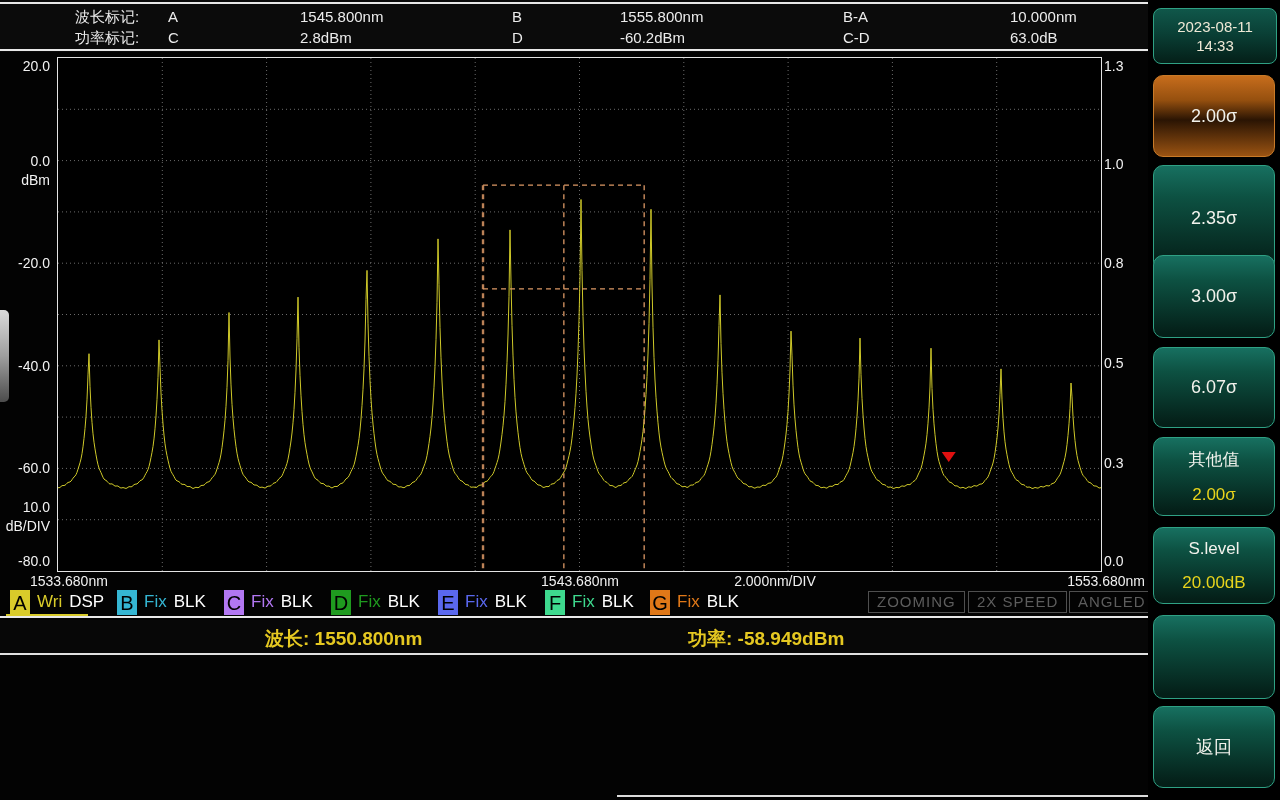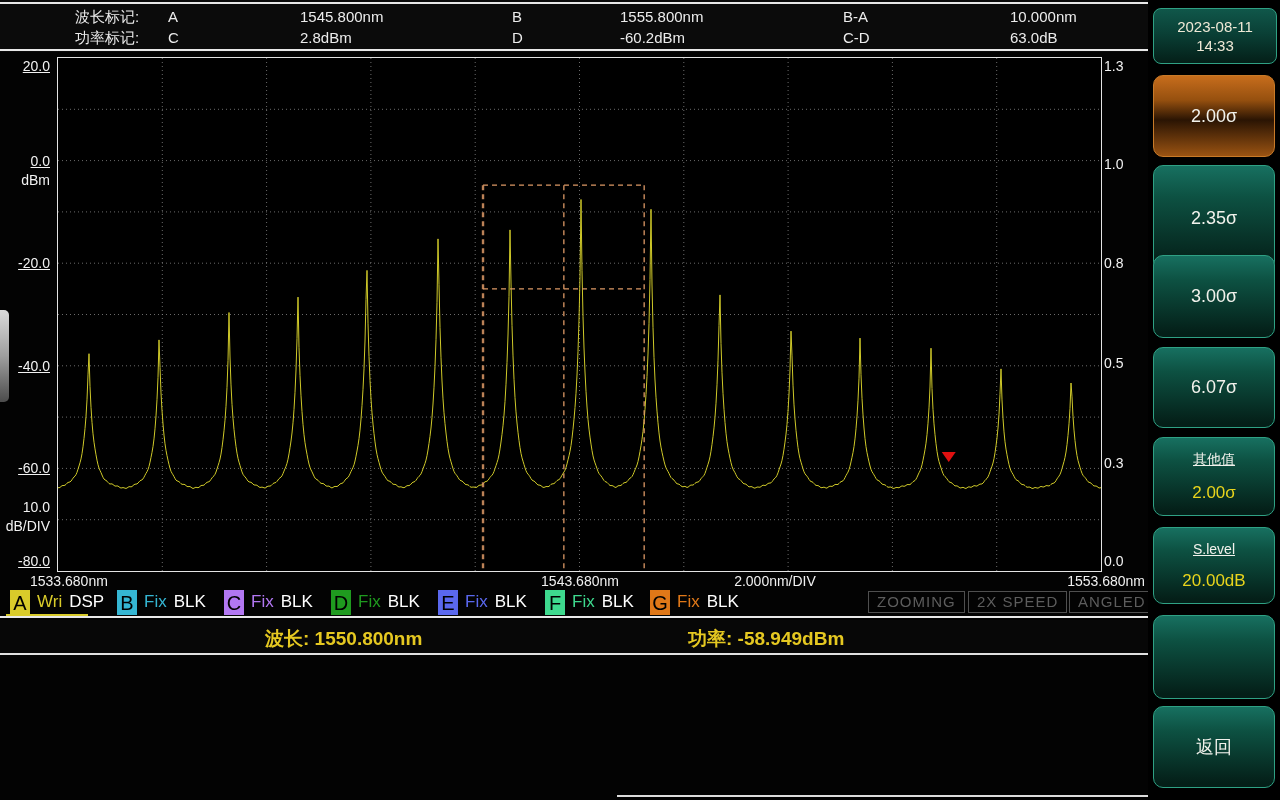"20.0" .ytick.l { text-decoration: underline -> none }
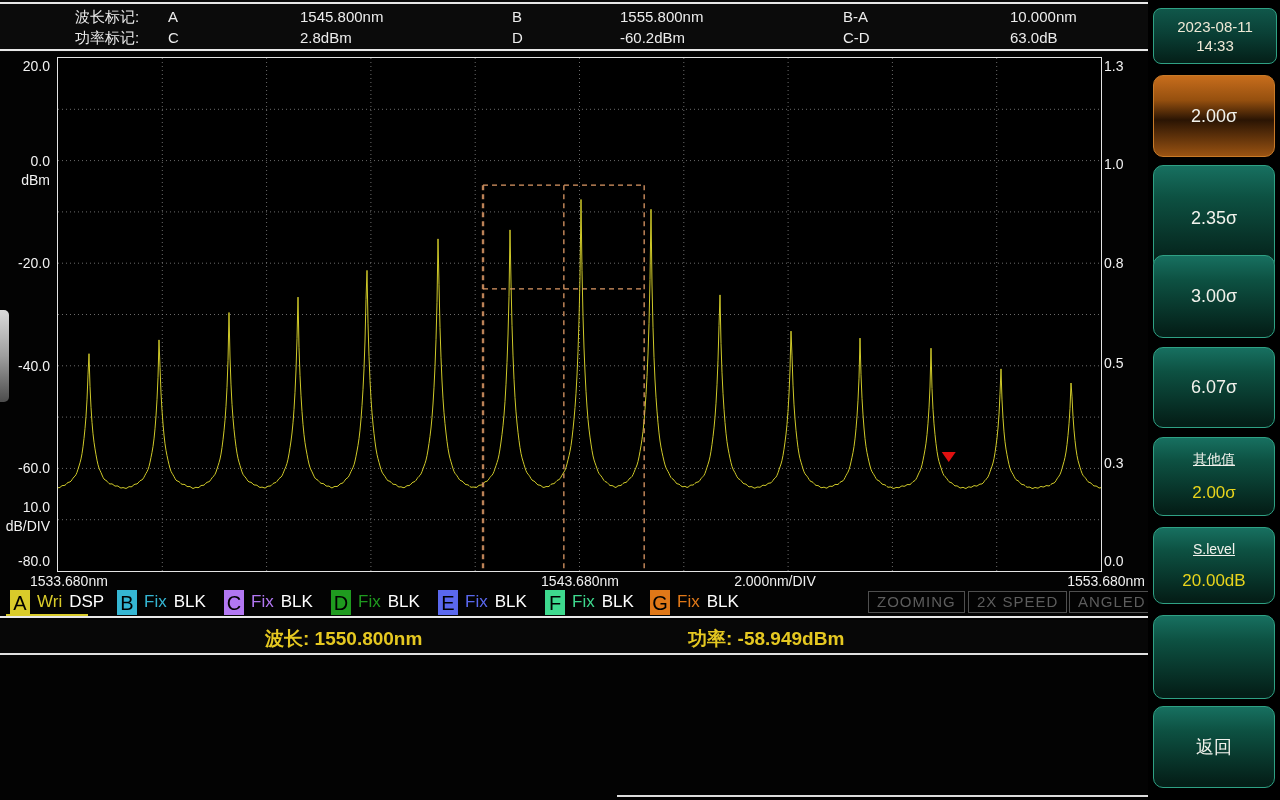"其他值" .sbtn .title { font-size: 14px -> 17px; text-decoration: underline -> none }
